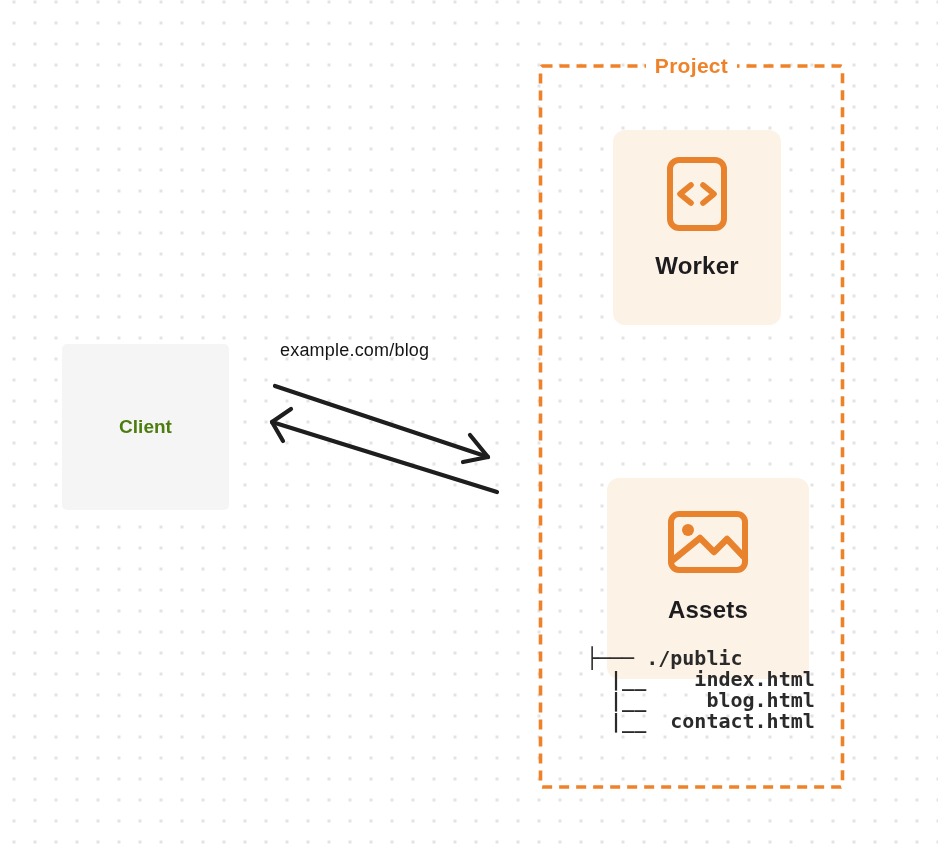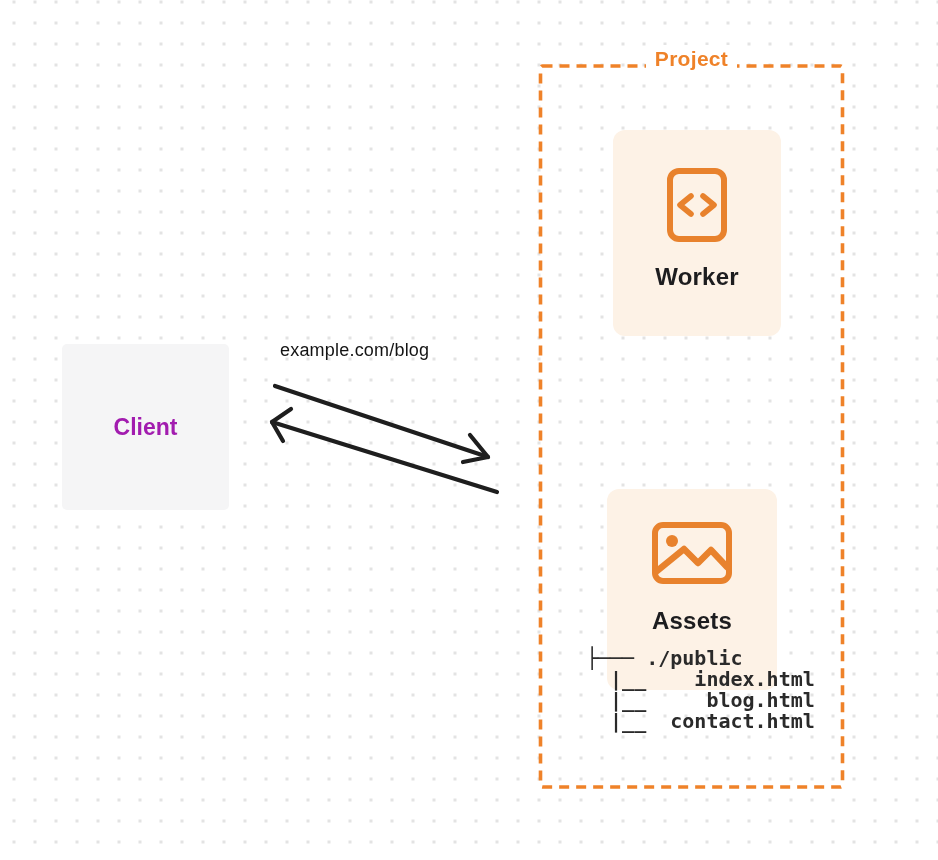"Project" .project-label-row { top: 45px -> 52px }
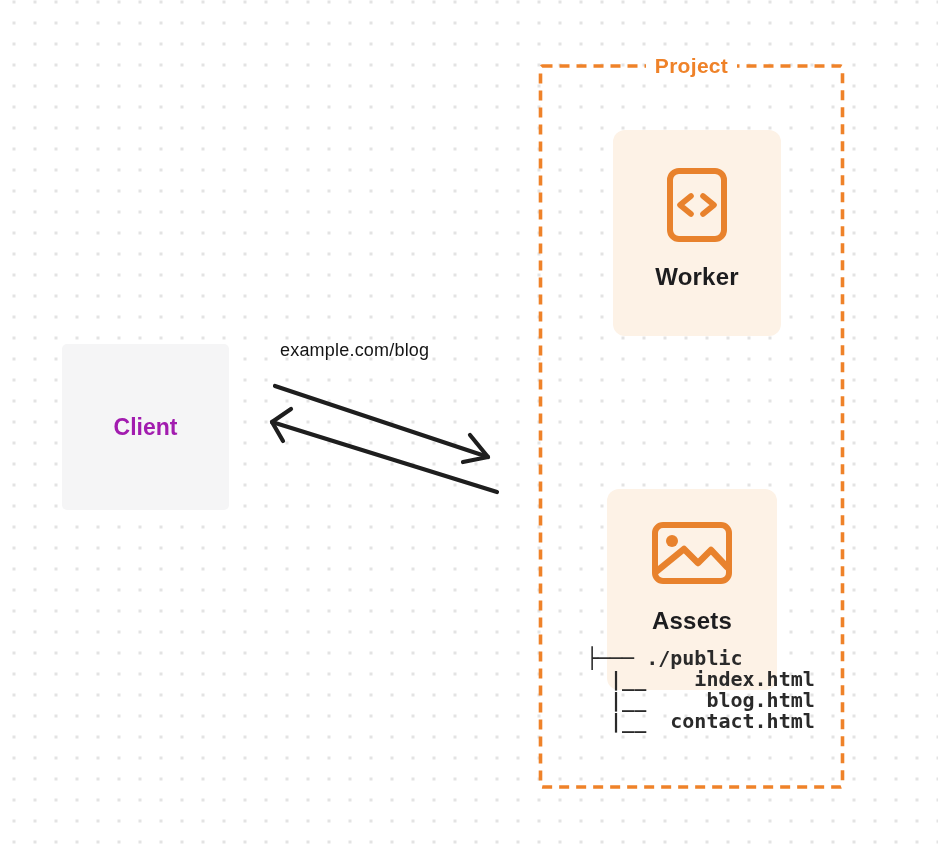"Worker" .worker-card { padding-top: 38px -> 27px }
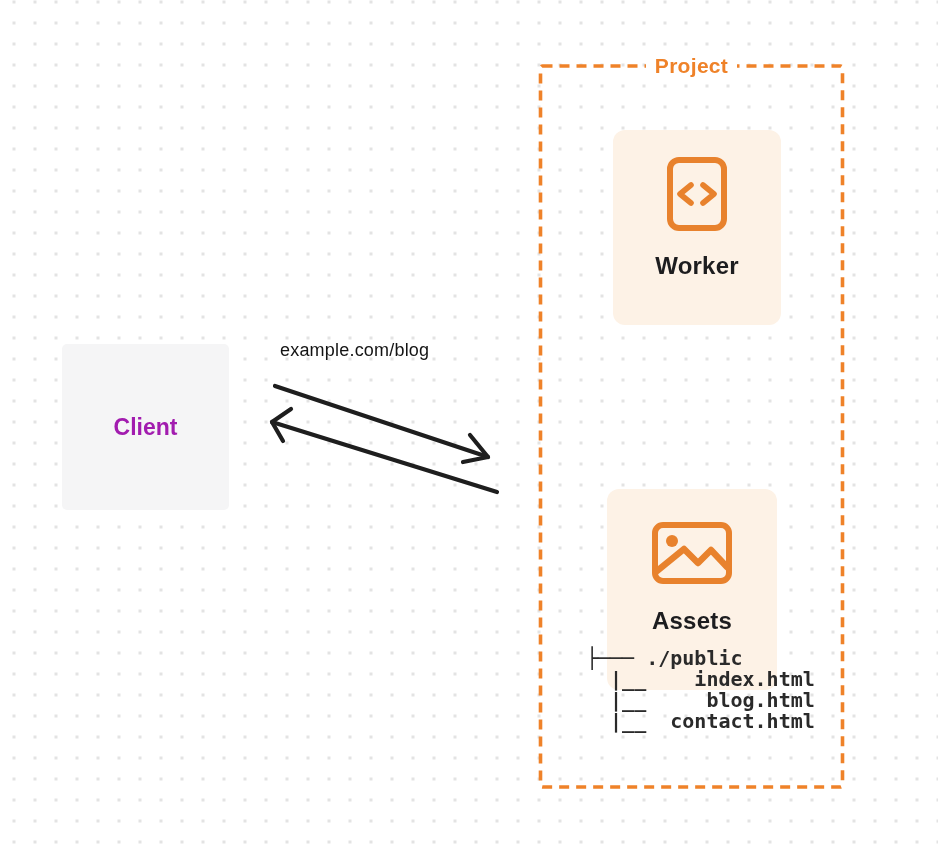"Client" .client-box .client-label { color: #a21caf -> #4d7c0f; font-size: 23px -> 19px }
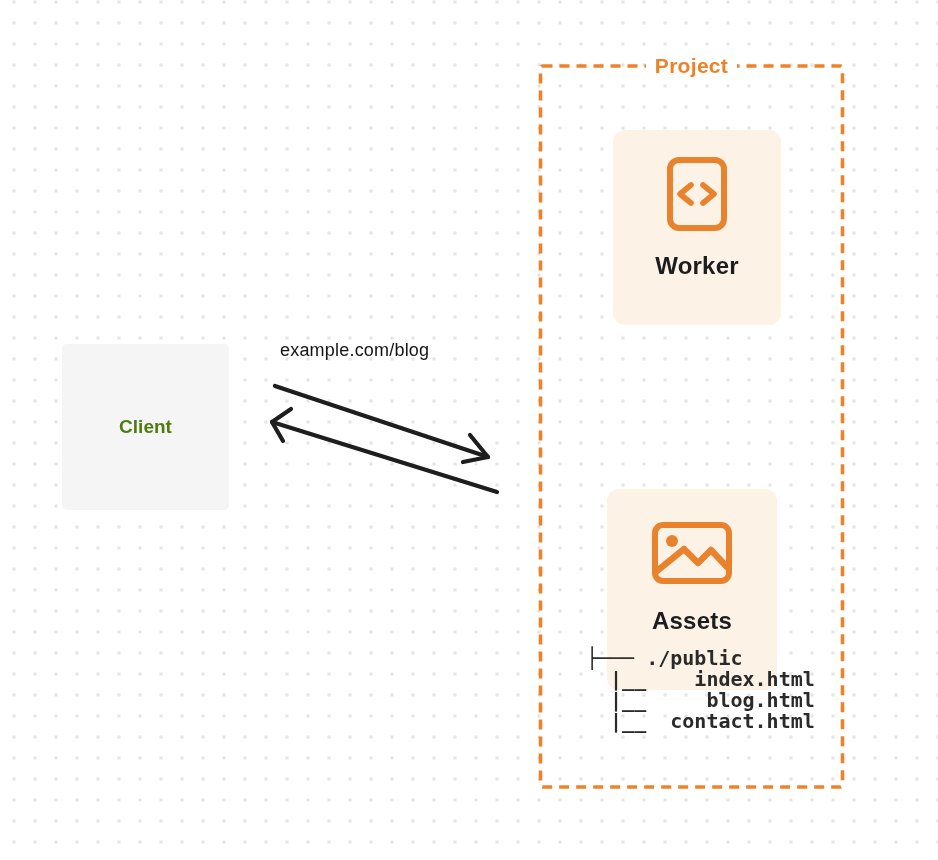"Assets" .assets-card { top: 489px -> 478px; width: 170px -> 202px }
